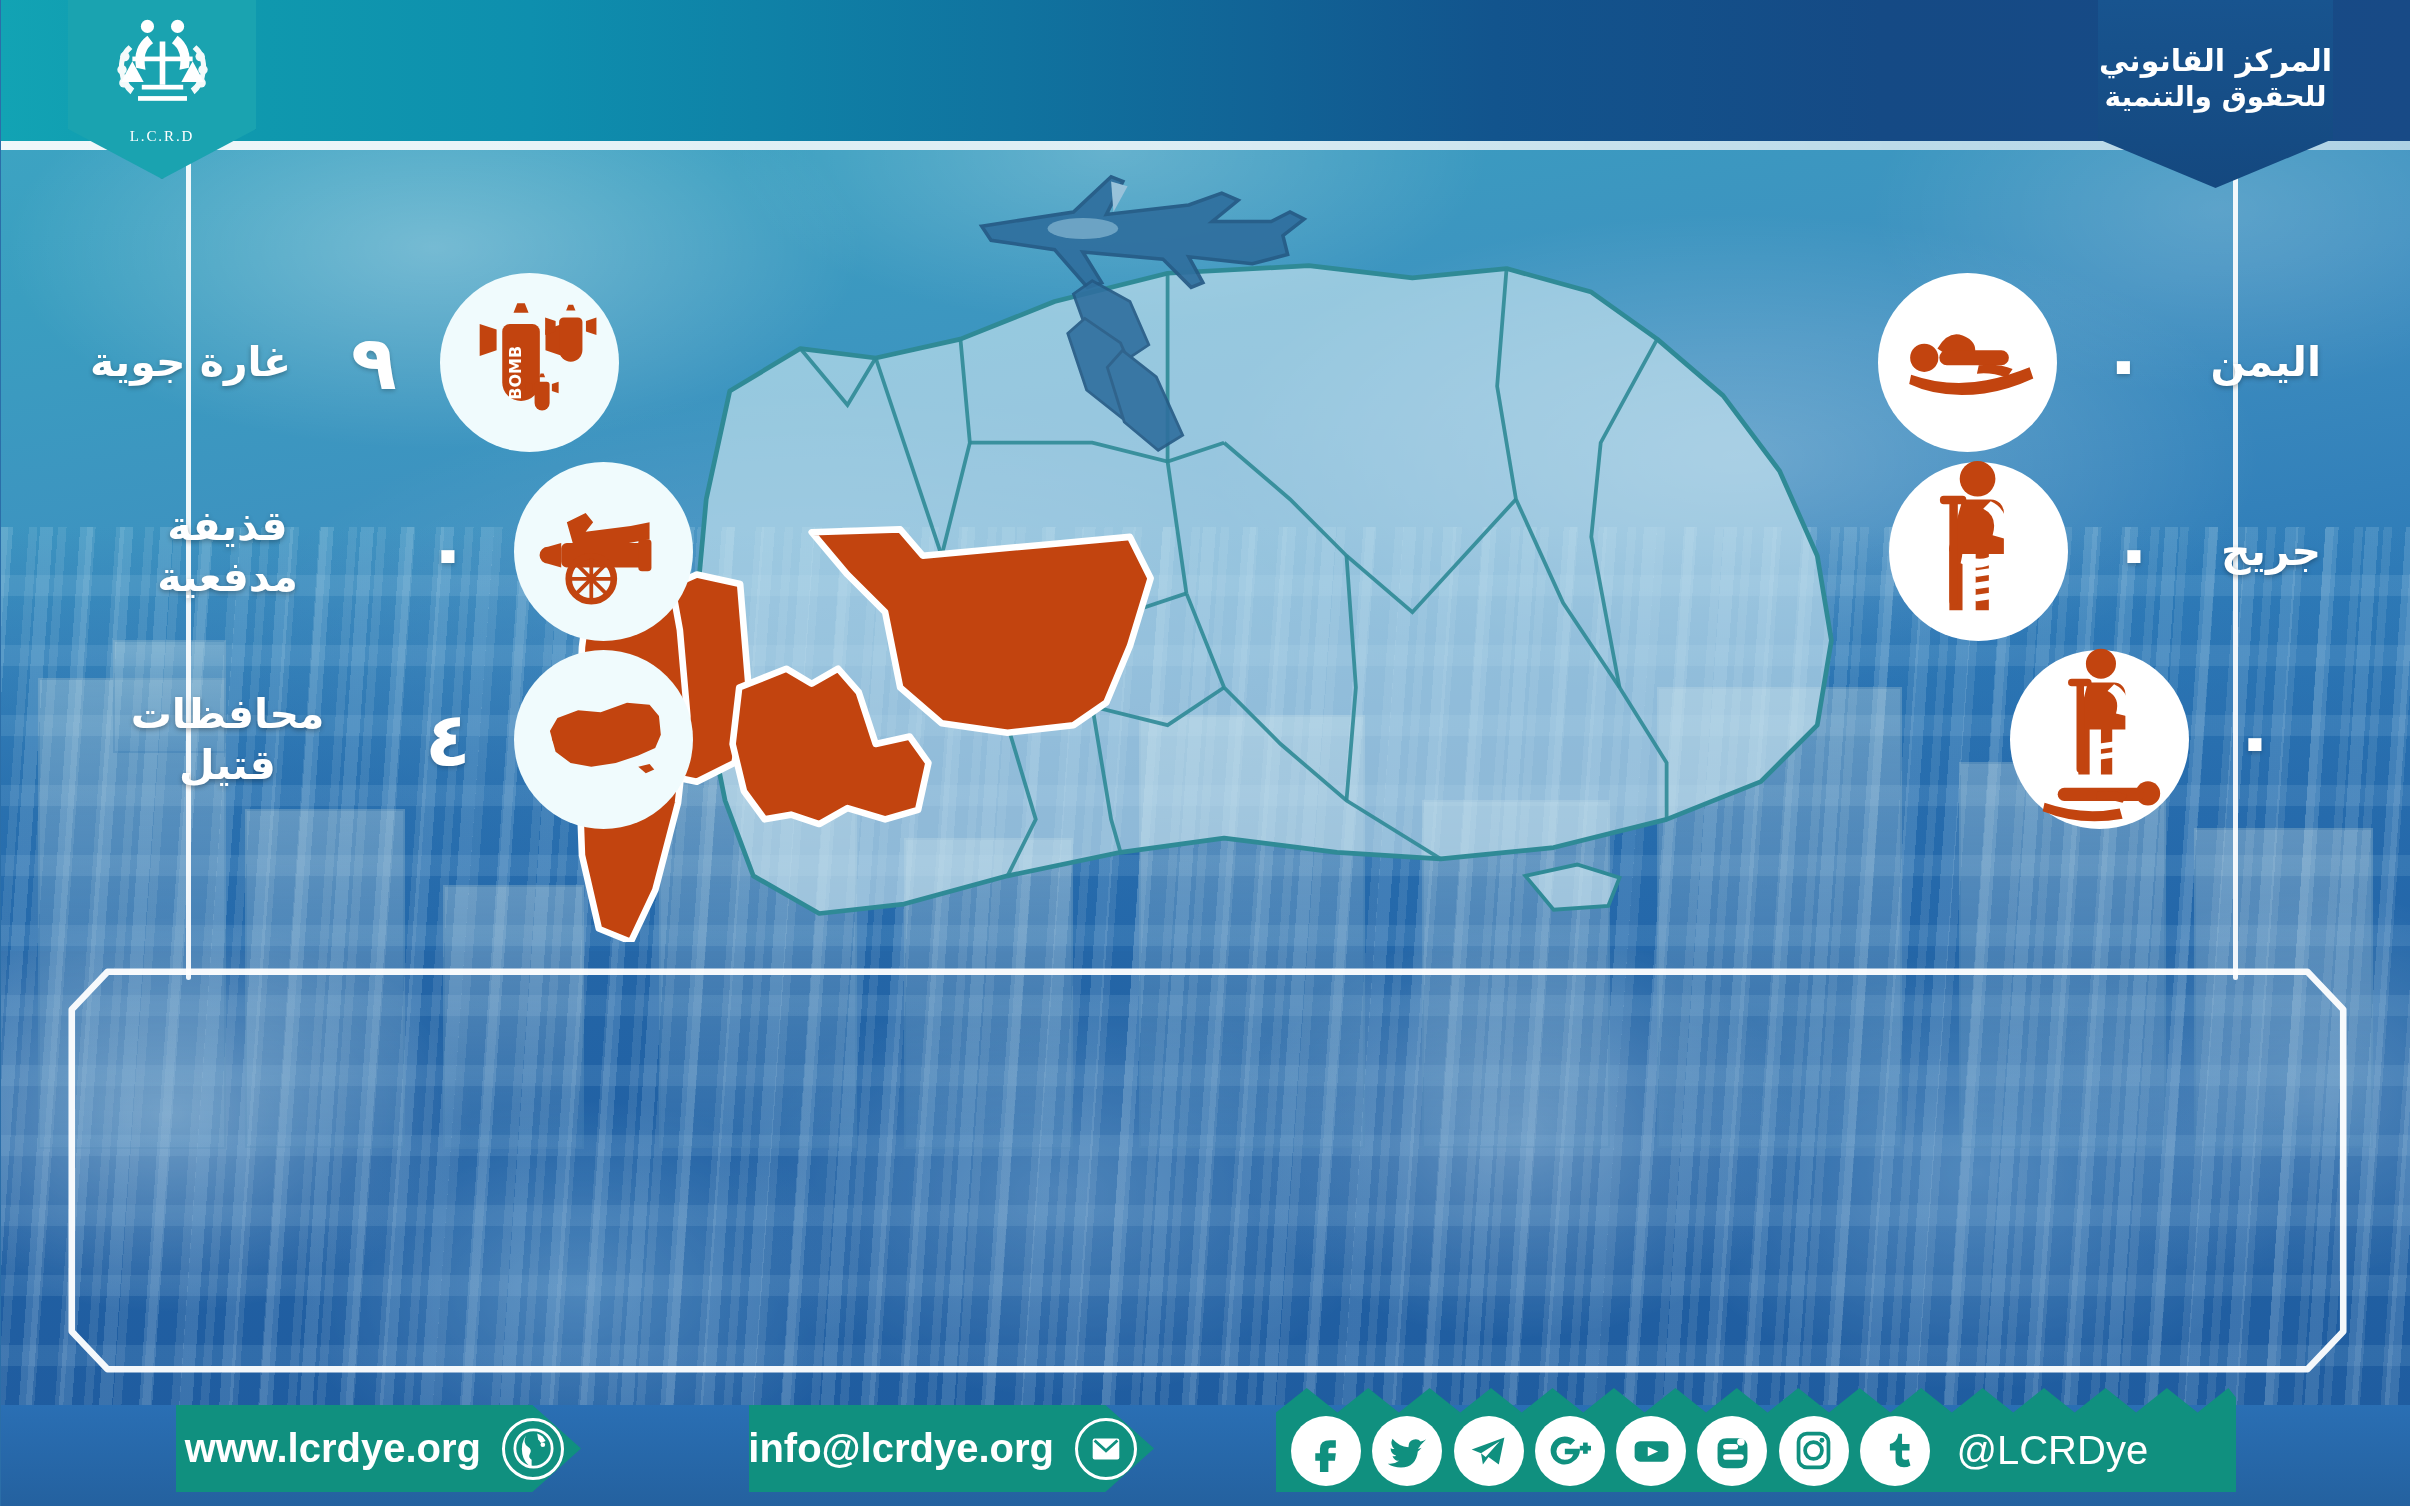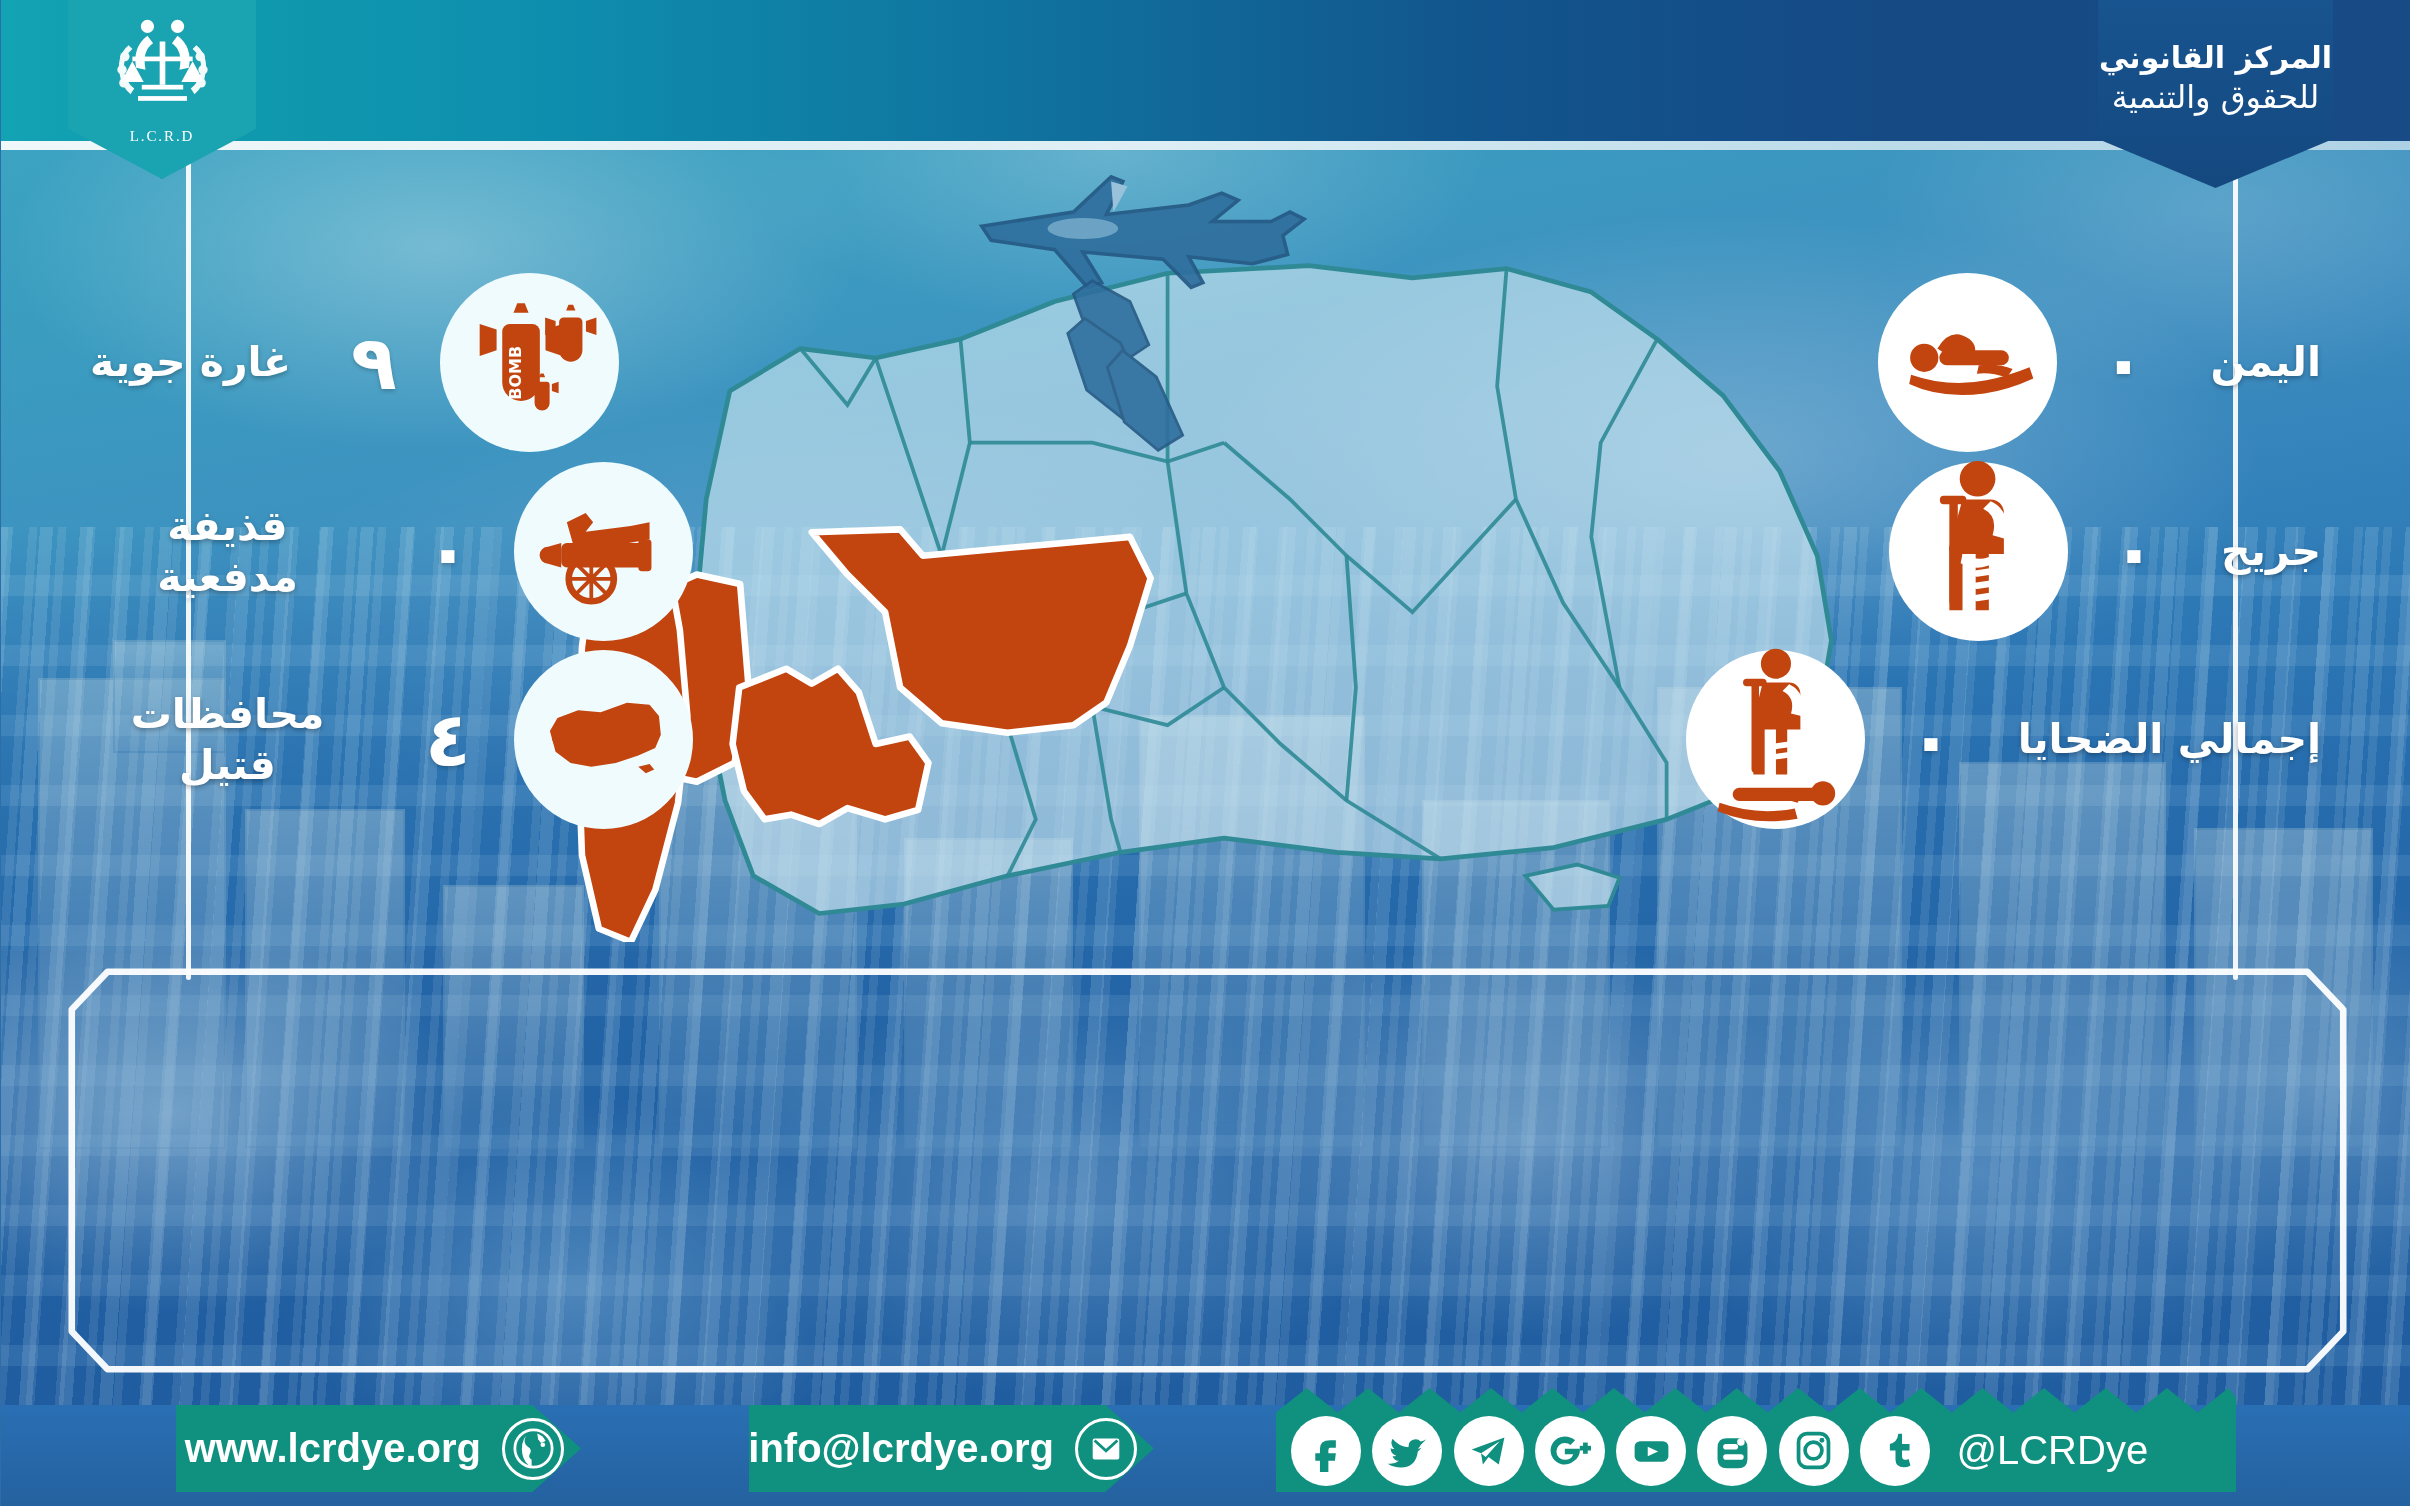"للحقوق والتنمية" .org-flag .l2 { font-size: 32px -> 28px; font-weight: 400 -> 700 }
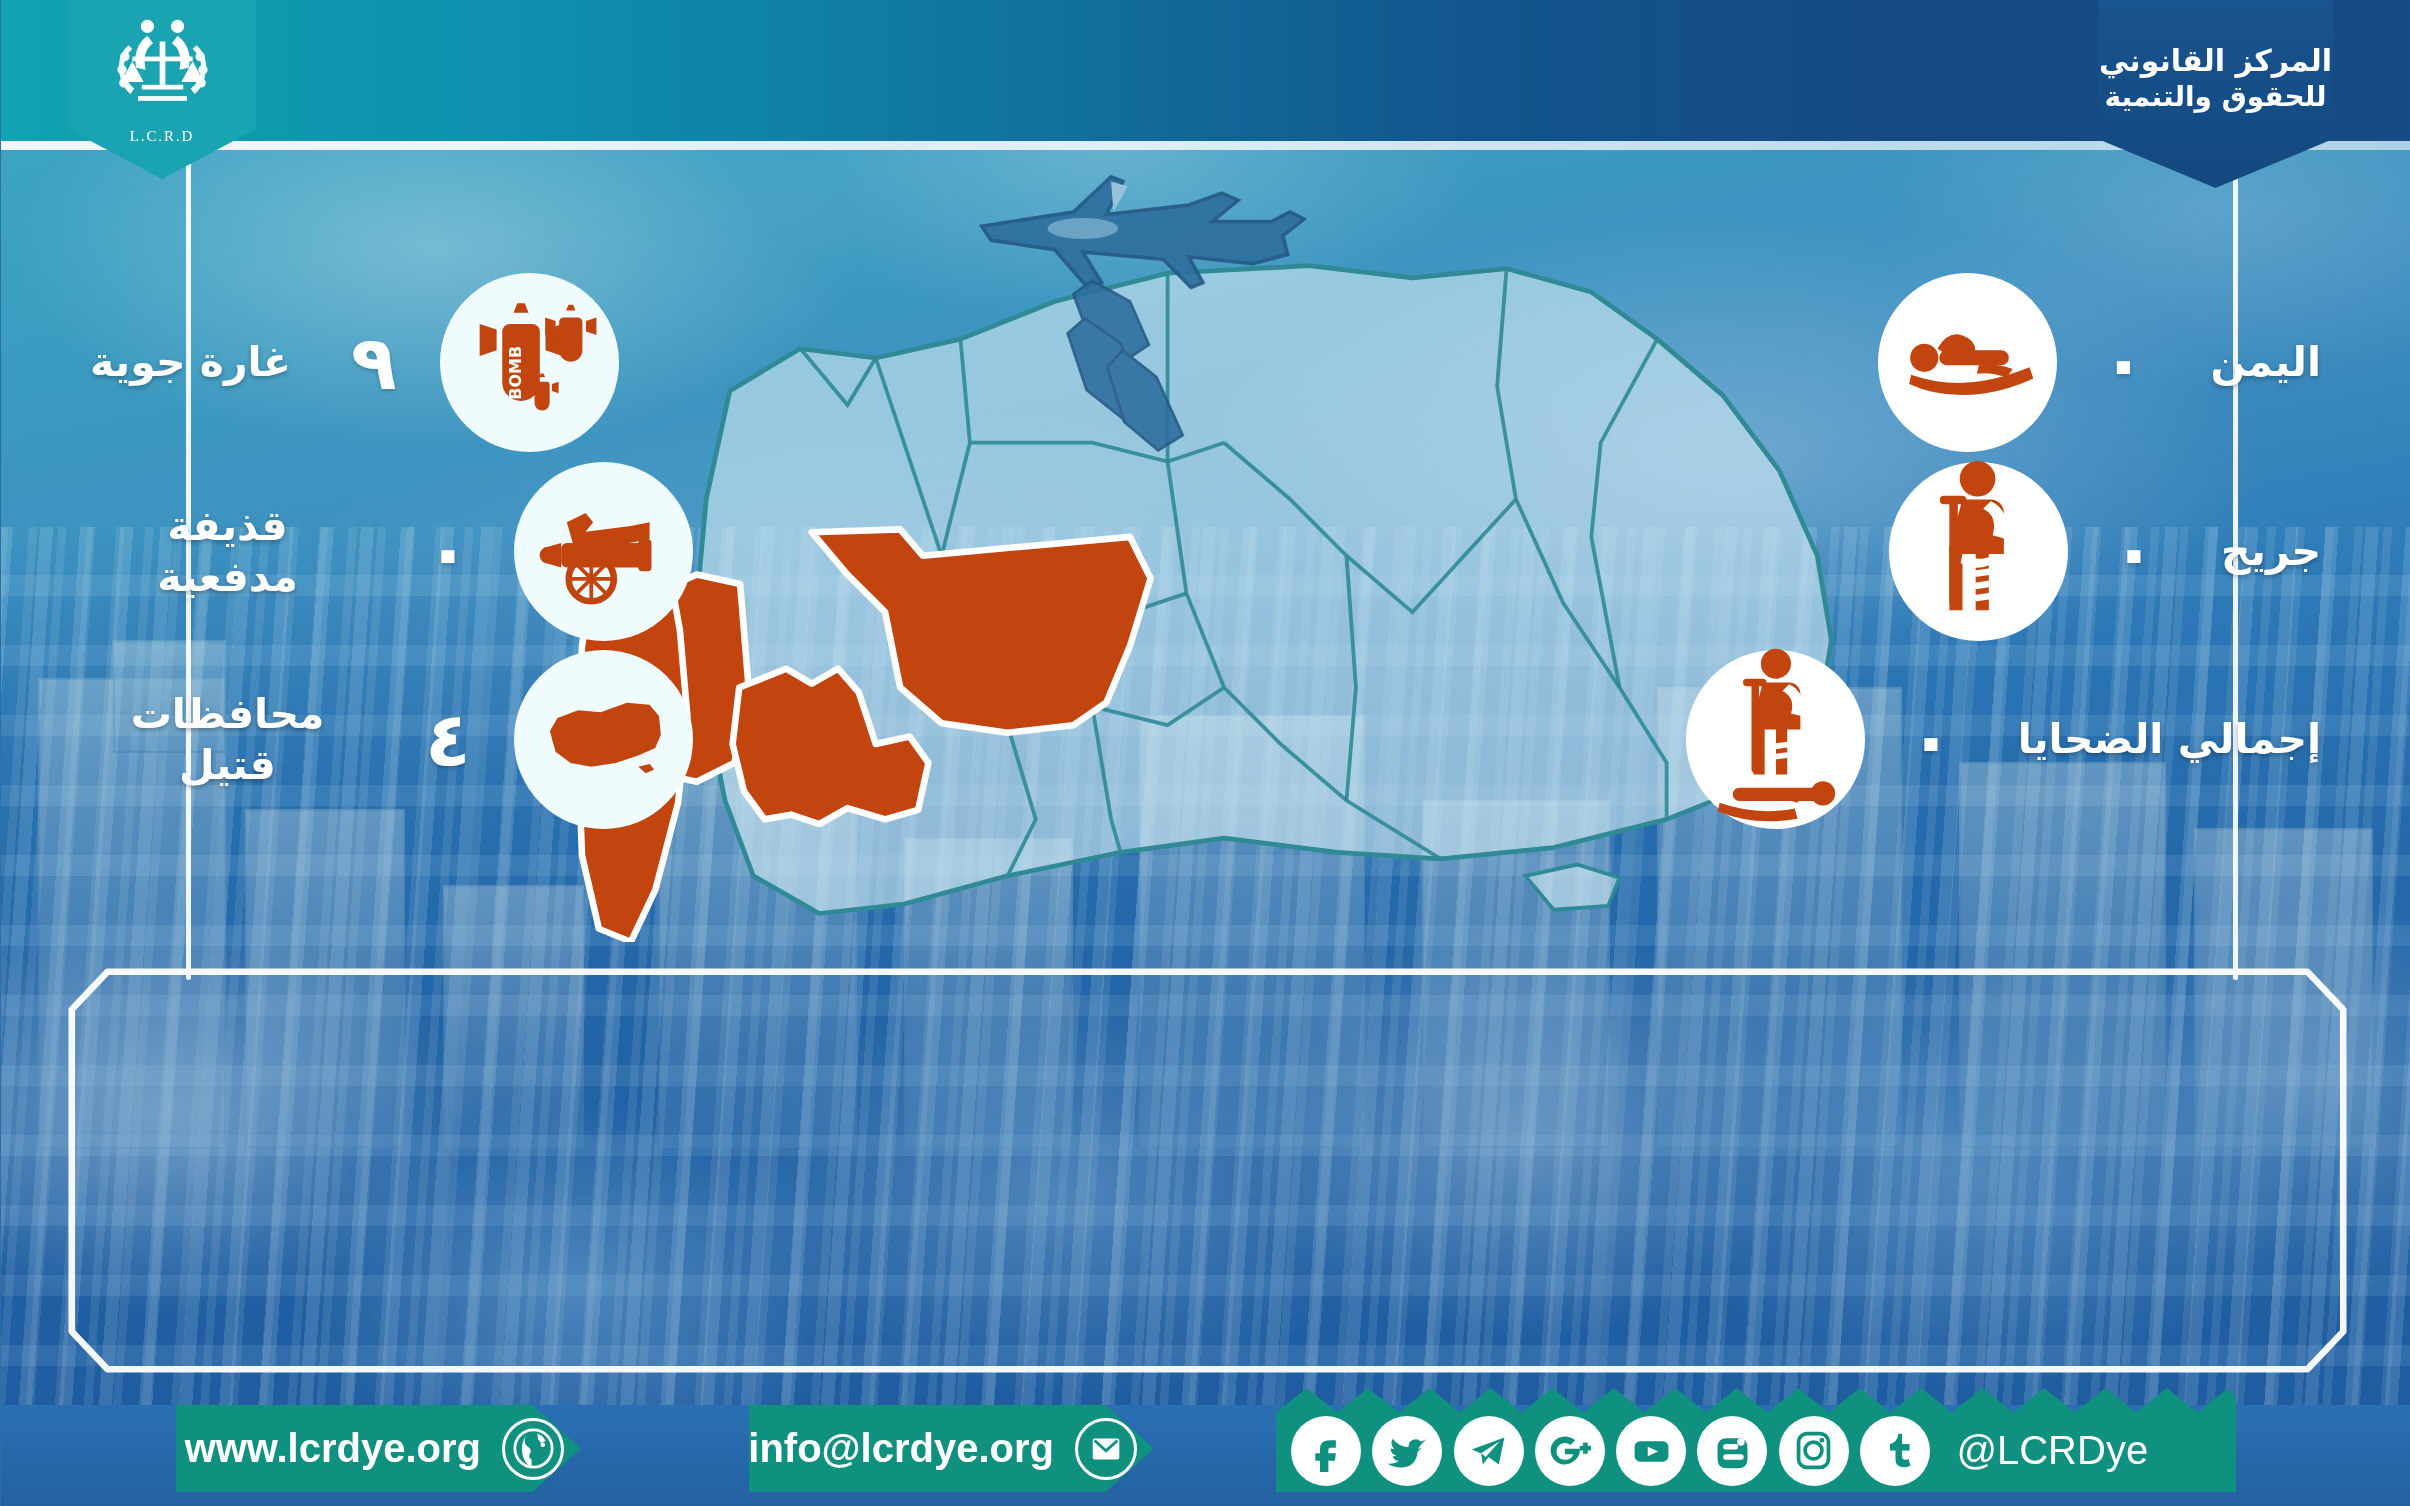"إجمالي الضحايا" div.stat-lbl { html: <div>إجمالي الضحايا</div> -> none }
